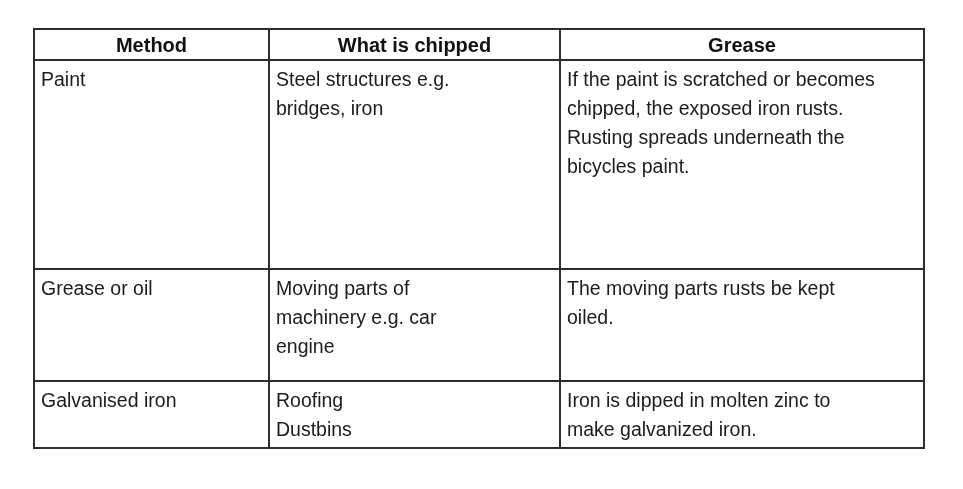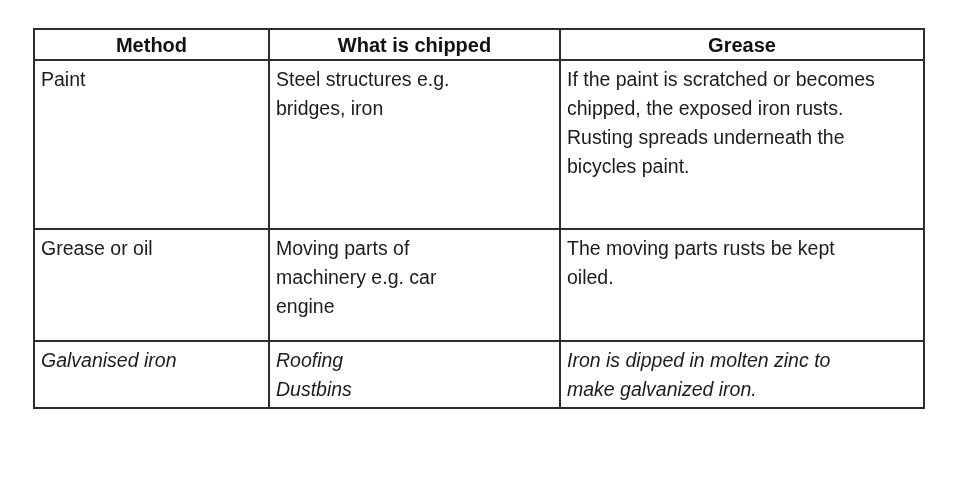"Paint" tbody tr:nth-child(1) { height: 169px -> 209px }
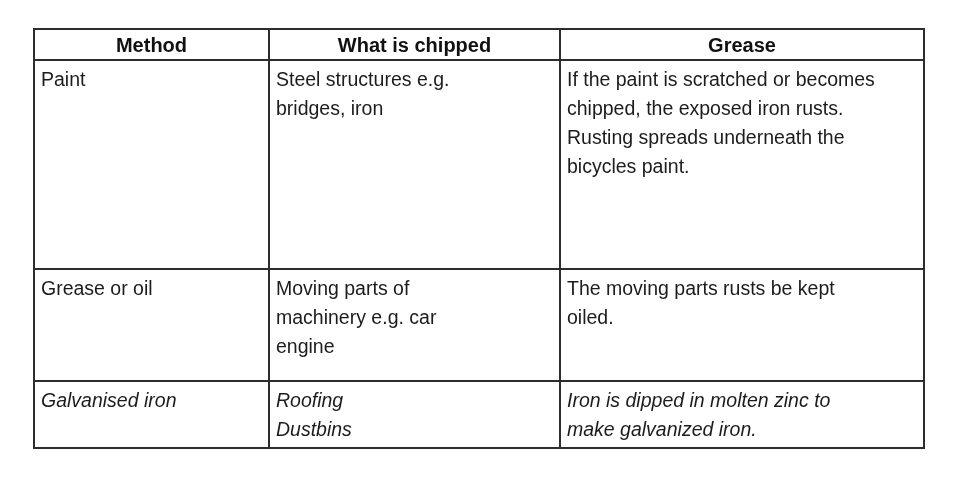"Galvanised iron" tbody tr:nth-child(3) { font-style: italic -> none }
